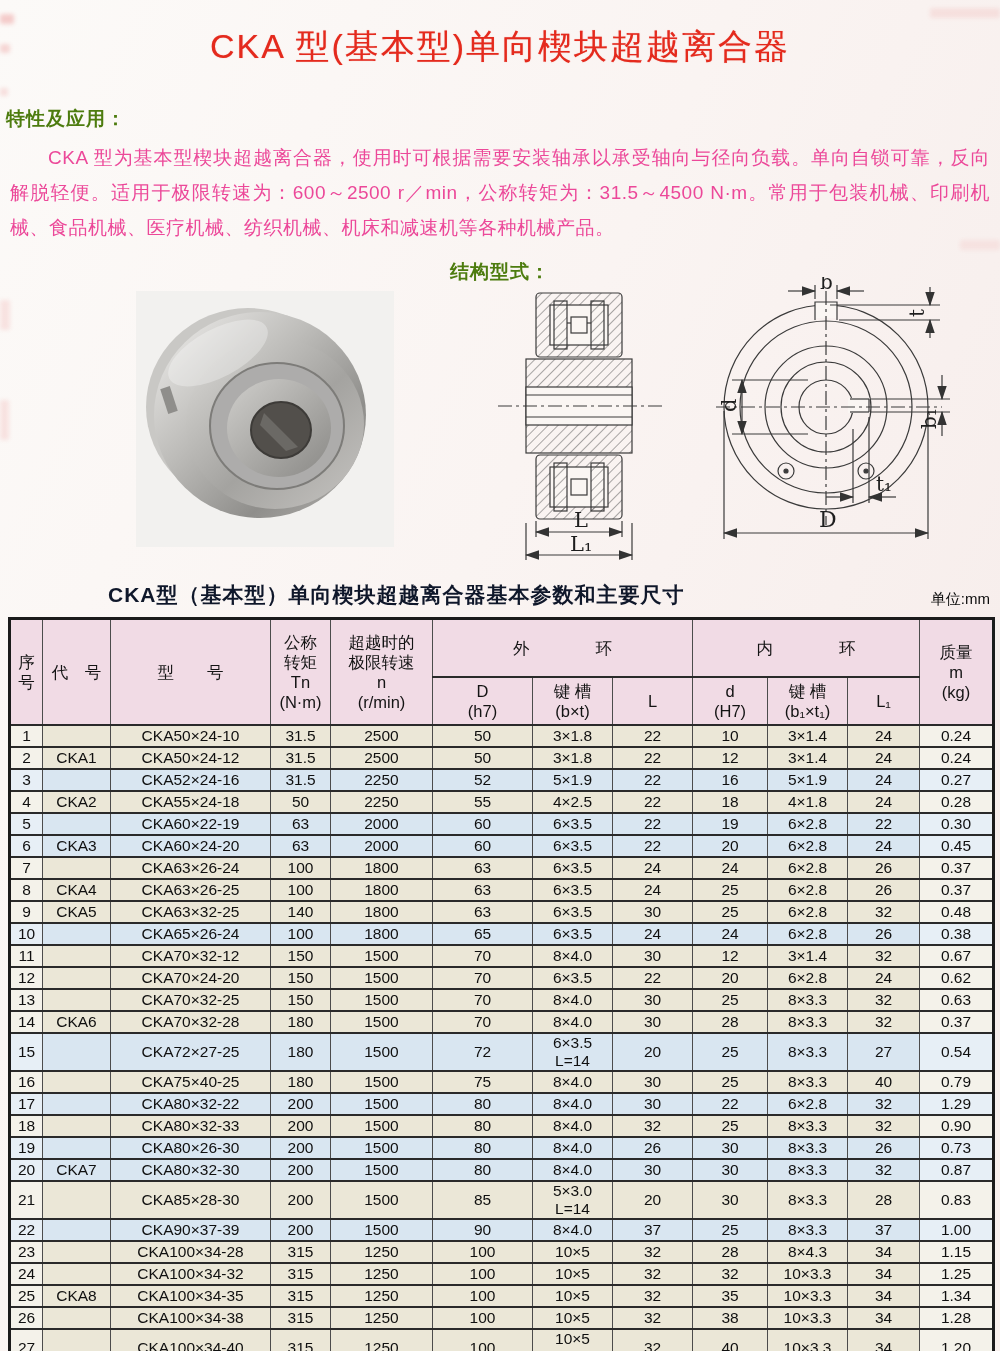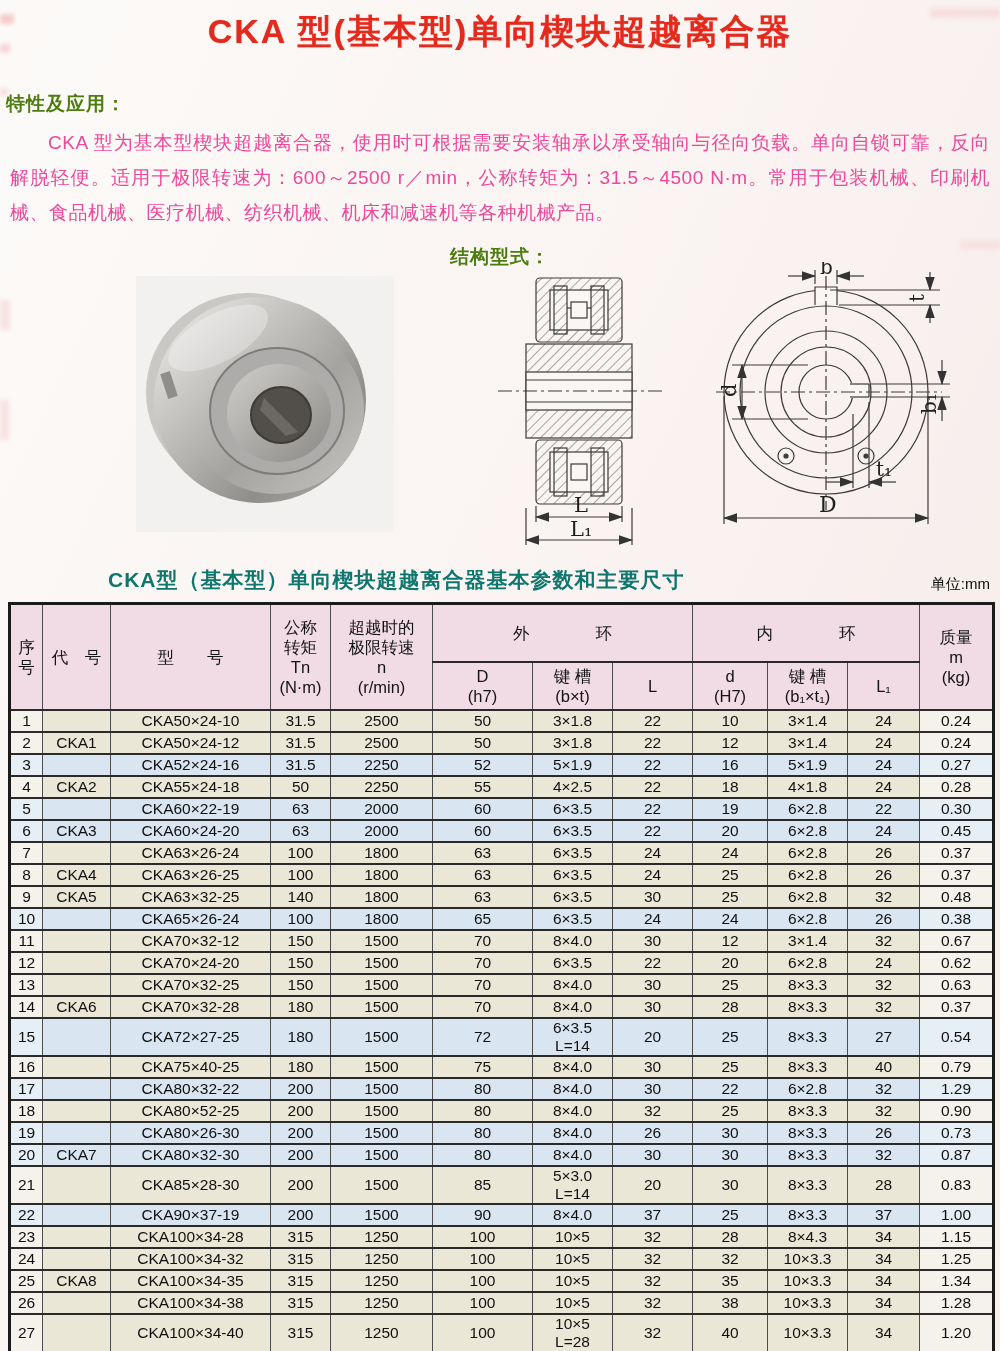"CKA 型(基本型)单向楔块超越离合器" .page-title { font-weight: bold -> normal; margin: 9px 0 0 -> 24px 0 0 }
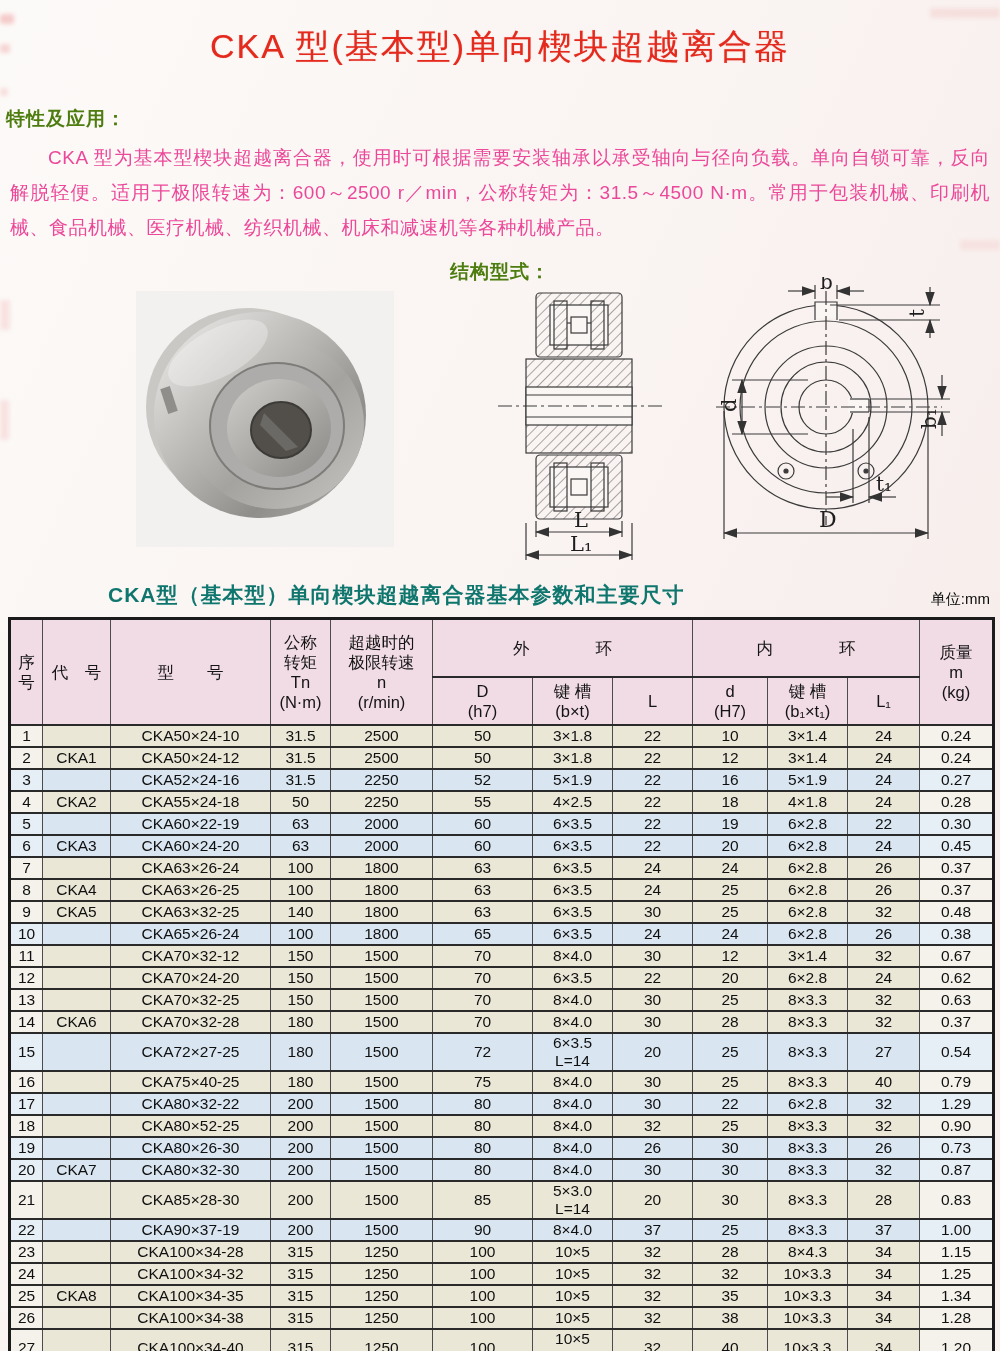"CKA型（基本型）单向楔块超越离合器基本参数和主要尺寸" .tbl-title { color: #0f766e -> #0f172a }
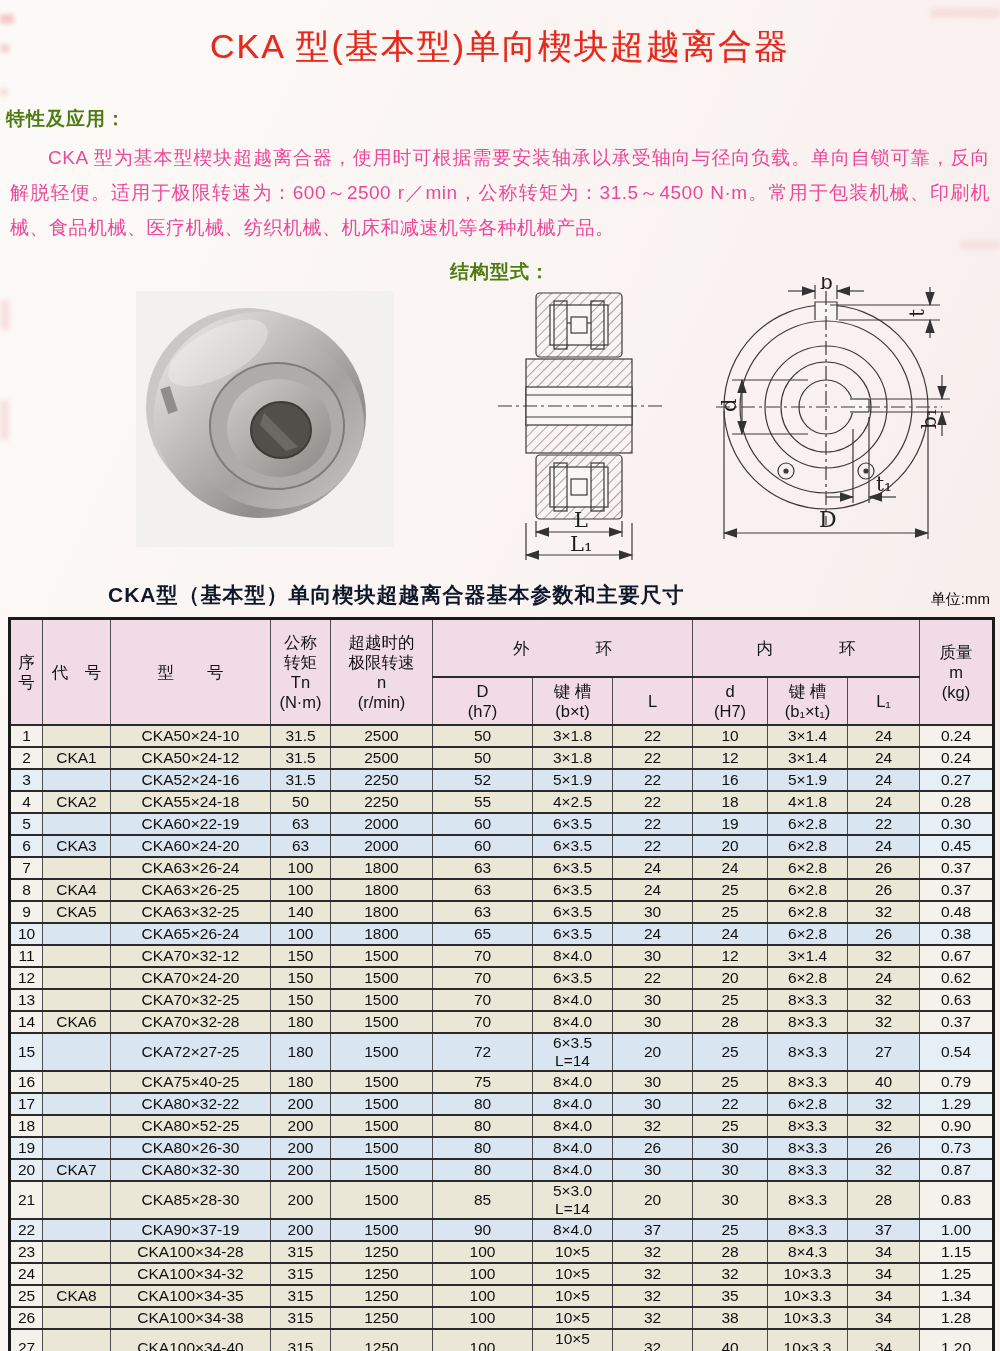"CKA80×52-25" td { text: 52-25 -> 32-33 }
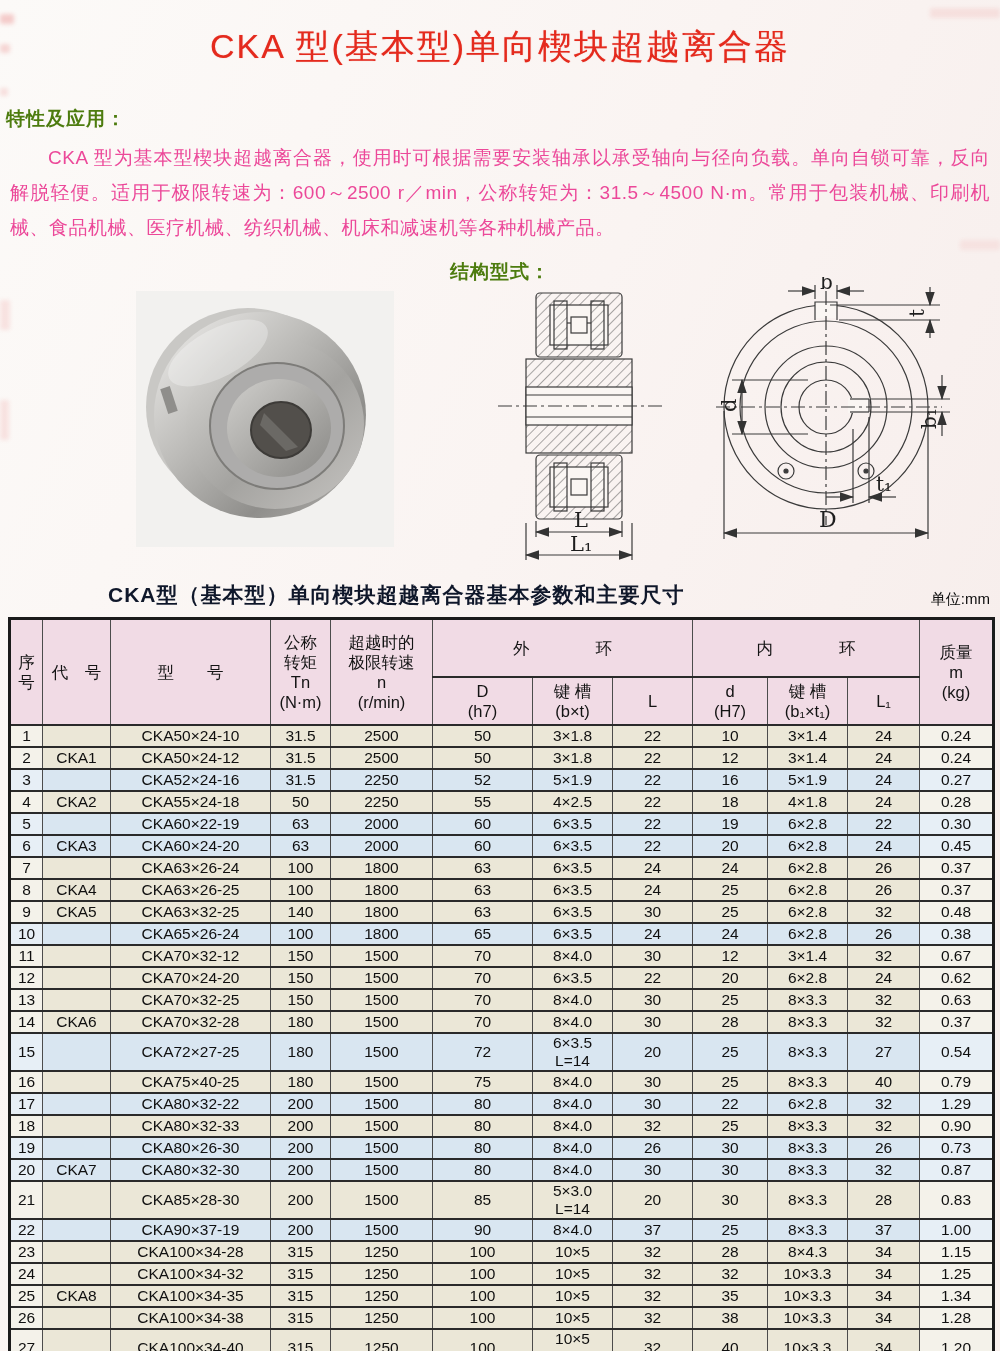"CKA90×37-19" td { text: 37-19 -> 37-39 }
